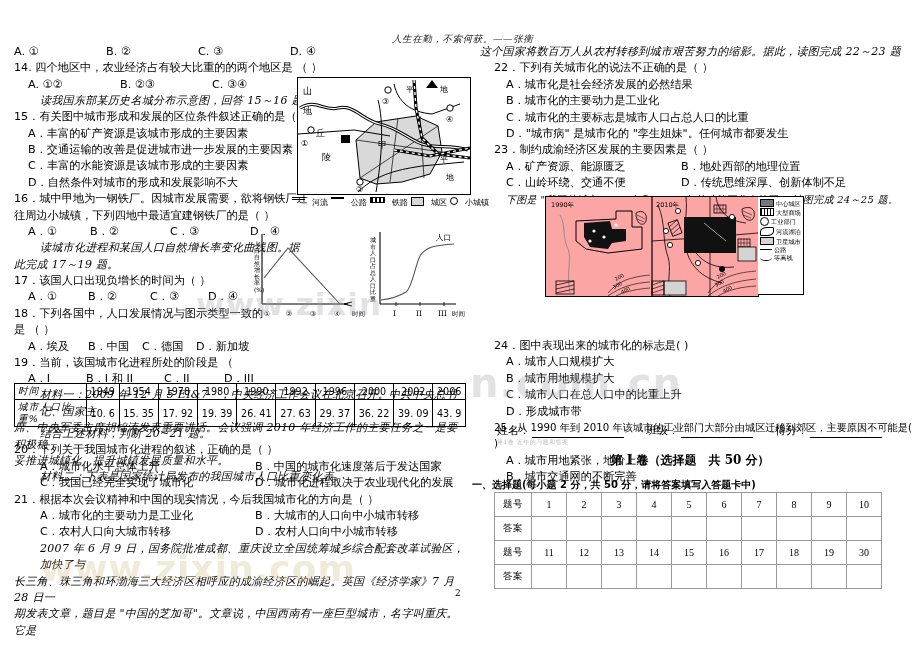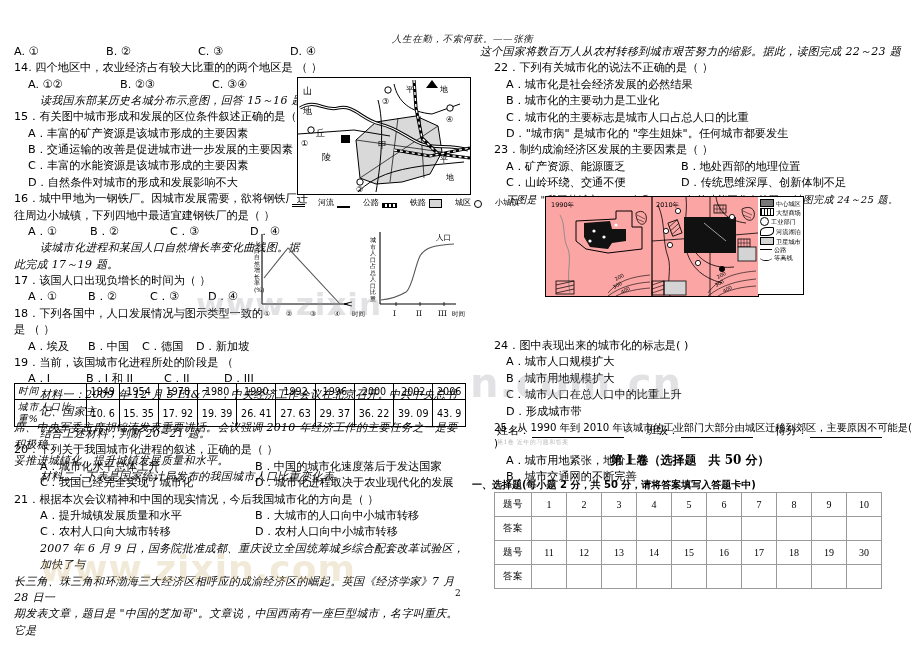"河流" .lg-item { align-items: flex-end -> flex-start; gap: 13px -> 7px }
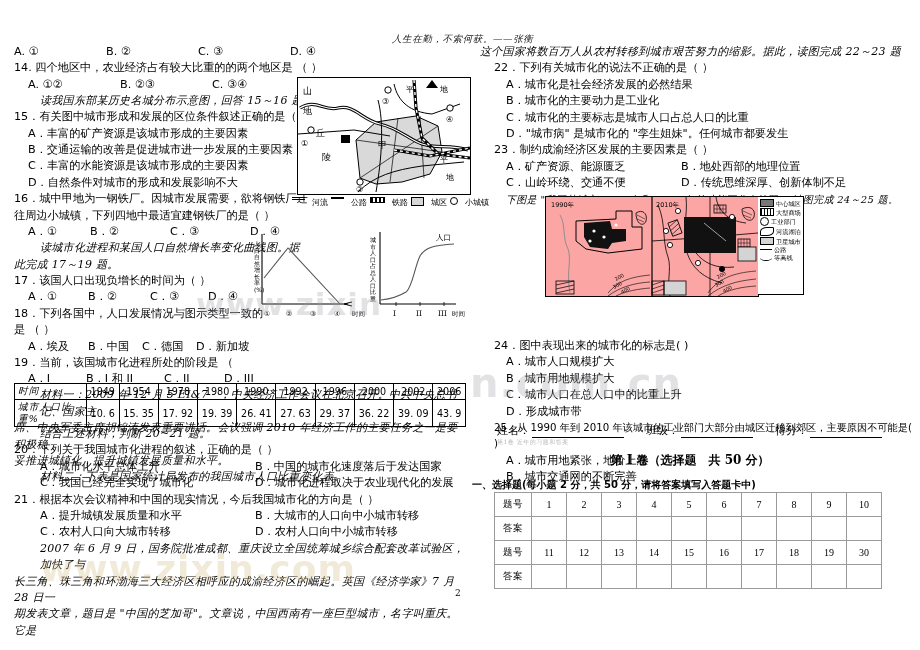"A．提升城镇发展质量和水平" span { text: 提升城镇发展质量和水平 -> 城市化的主要动力是工业化 }
